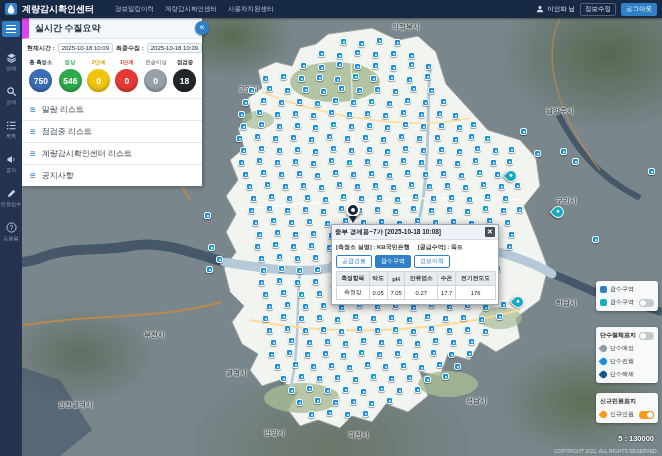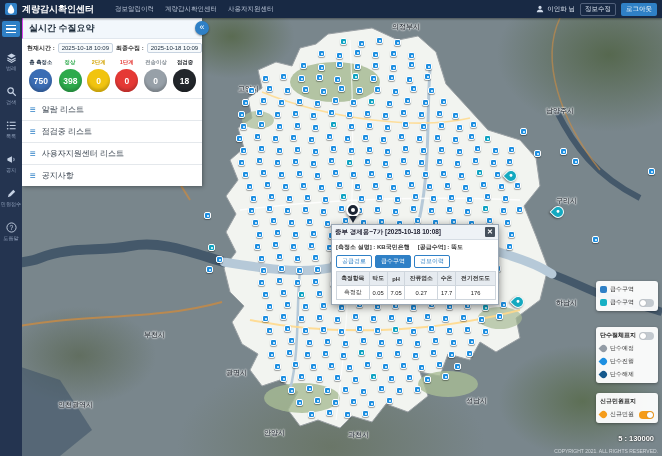"실시간 수질요약" .panel-hd { border-left: 1px solid #d946ef -> 7px solid #d946ef }
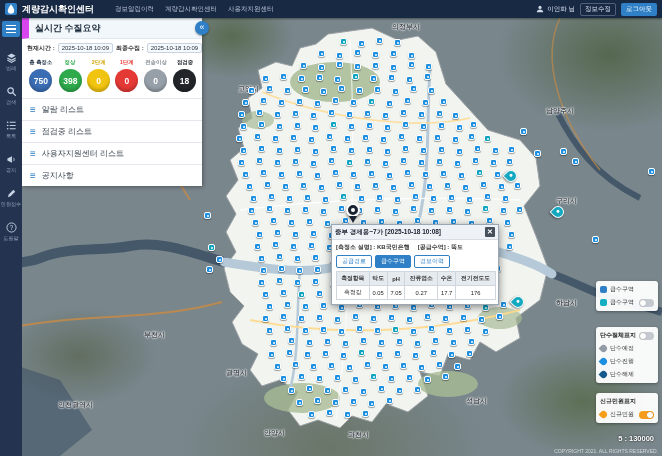"398" span.cir { text: 398 -> 546 }
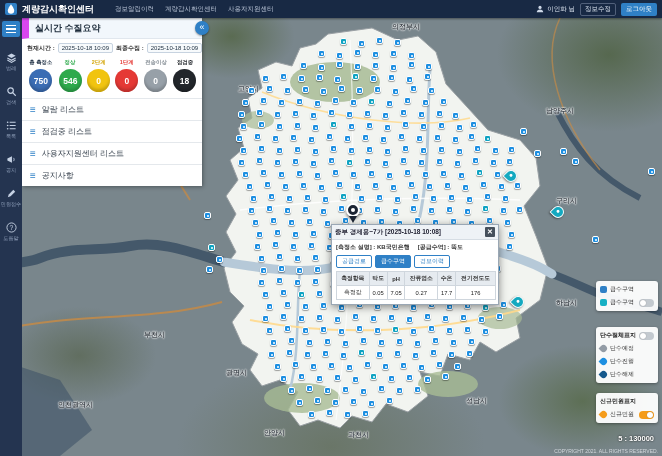"사용자지원센터 리스트" span.txt { text: 사용자지원센터 -> 계량감시확인센터 }
